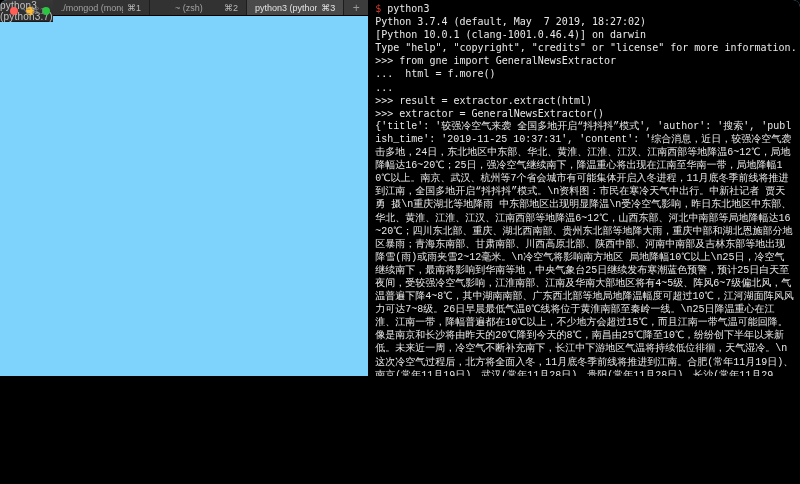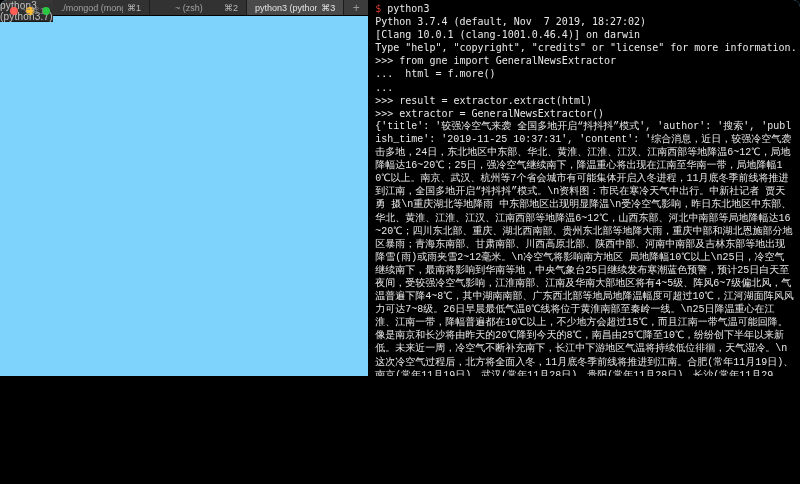"Python 3.7.4 (default, Nov 7" div.tline { text: Nov -> May }
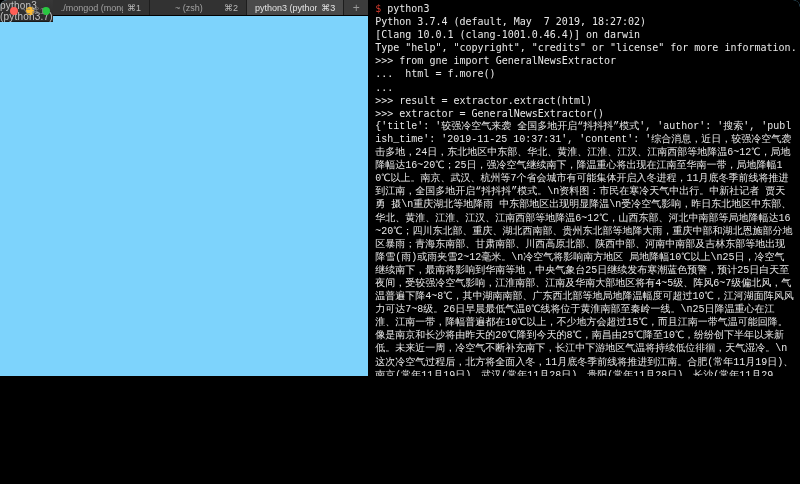"[Clang 10.0.1 (clang-1001.0.46.4)] on" div.tline { text: Clang -> Python }
